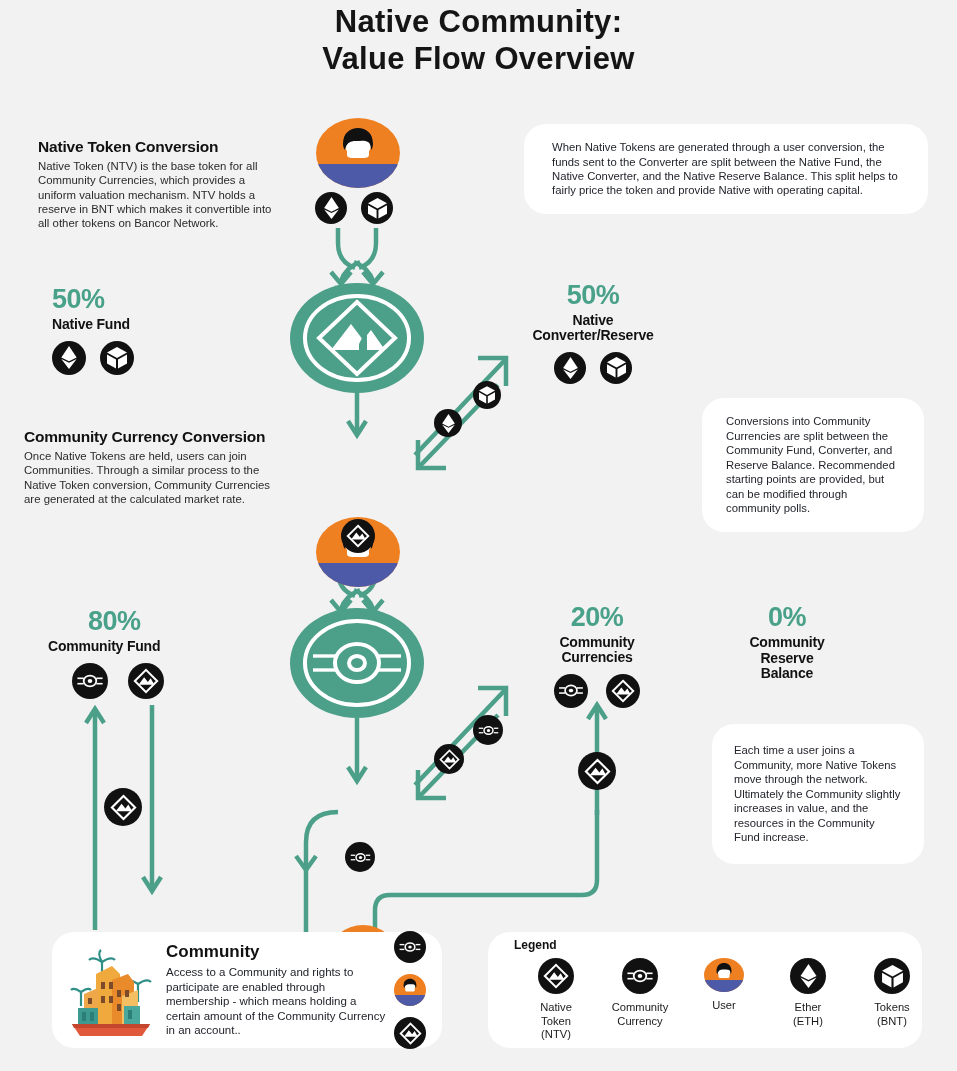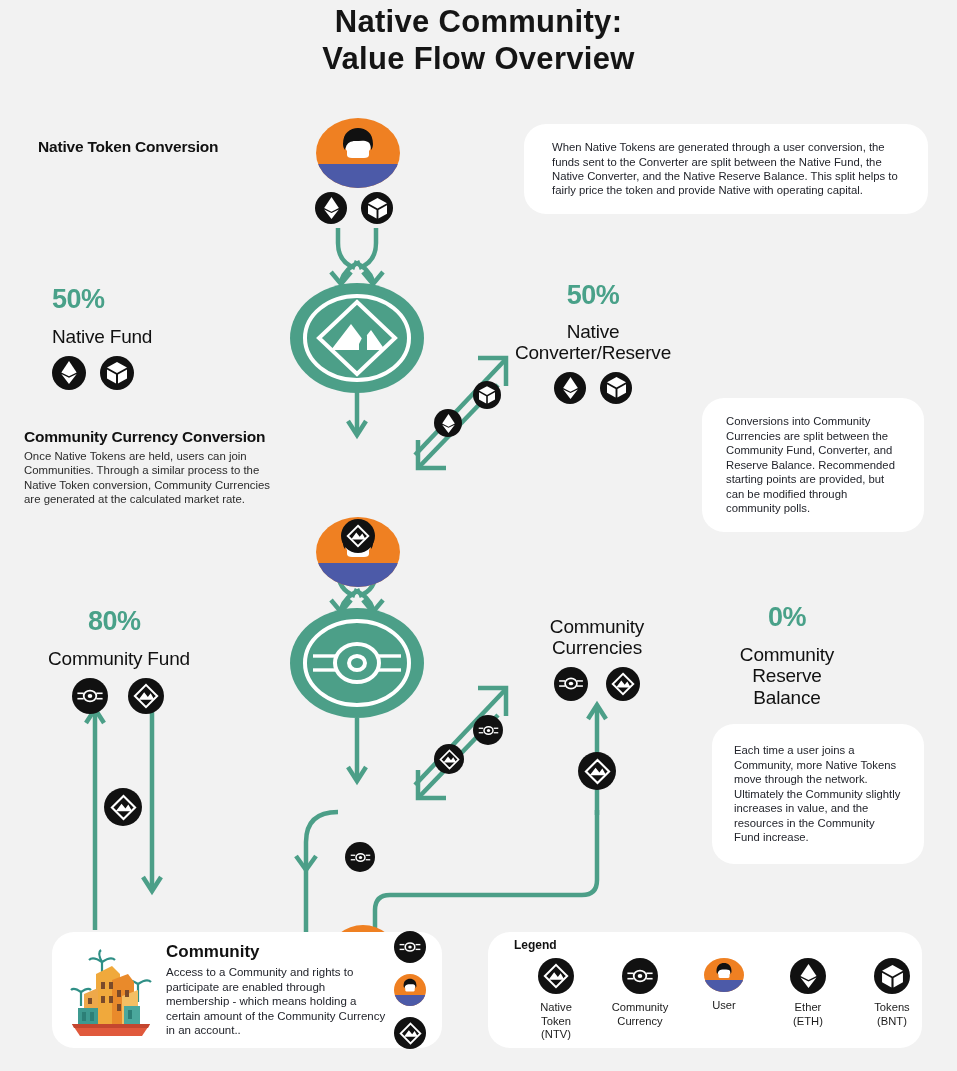"Native Token (NTV) is the" div.sec-body { html: none -> <div>Native Token (NTV) is the base token for all Community Currencies, which provides a uniform valuation mechanism. NTV holds a reserve in BNT which makes it convertible into all other tokens on Bancor Network.</div> }
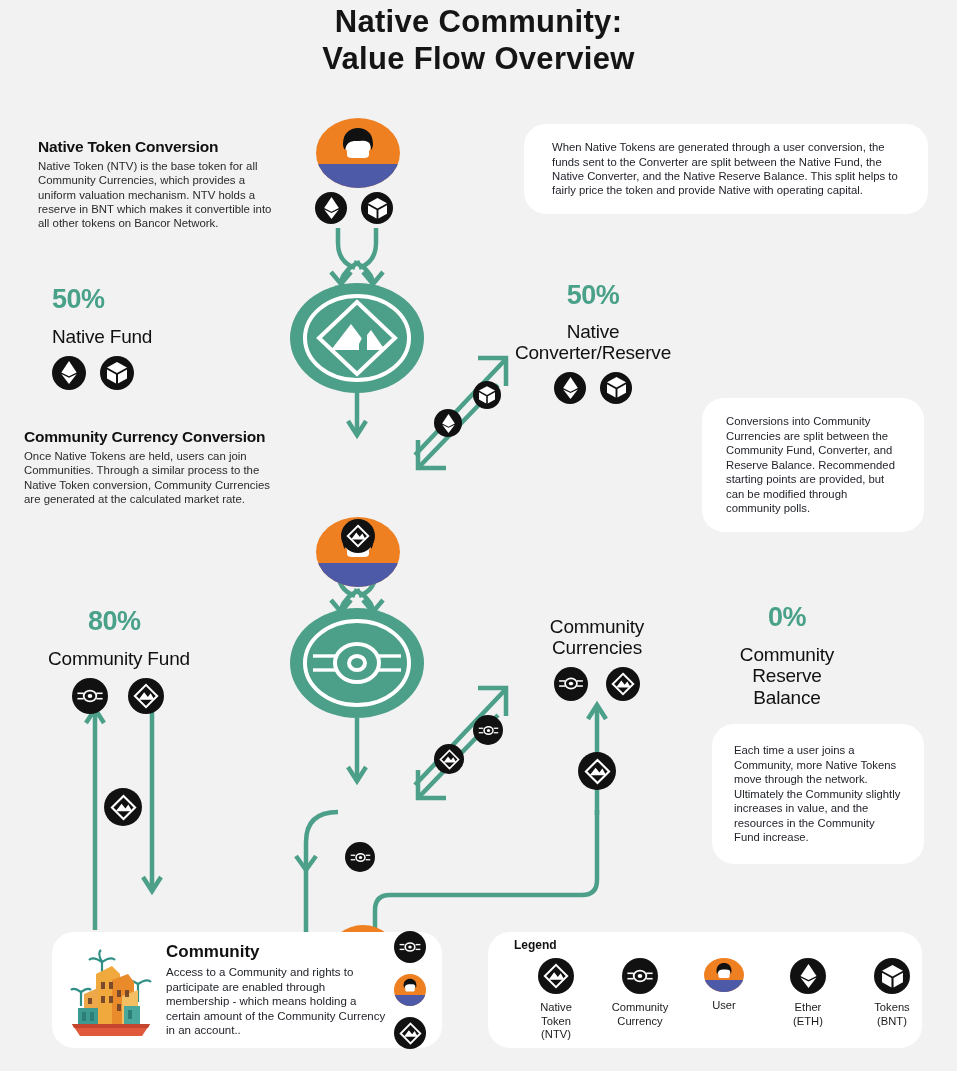"Native Fund" .stat-label { font-size: 19px -> 14px; font-weight: normal -> bold; margin-top: 13px -> 4px }
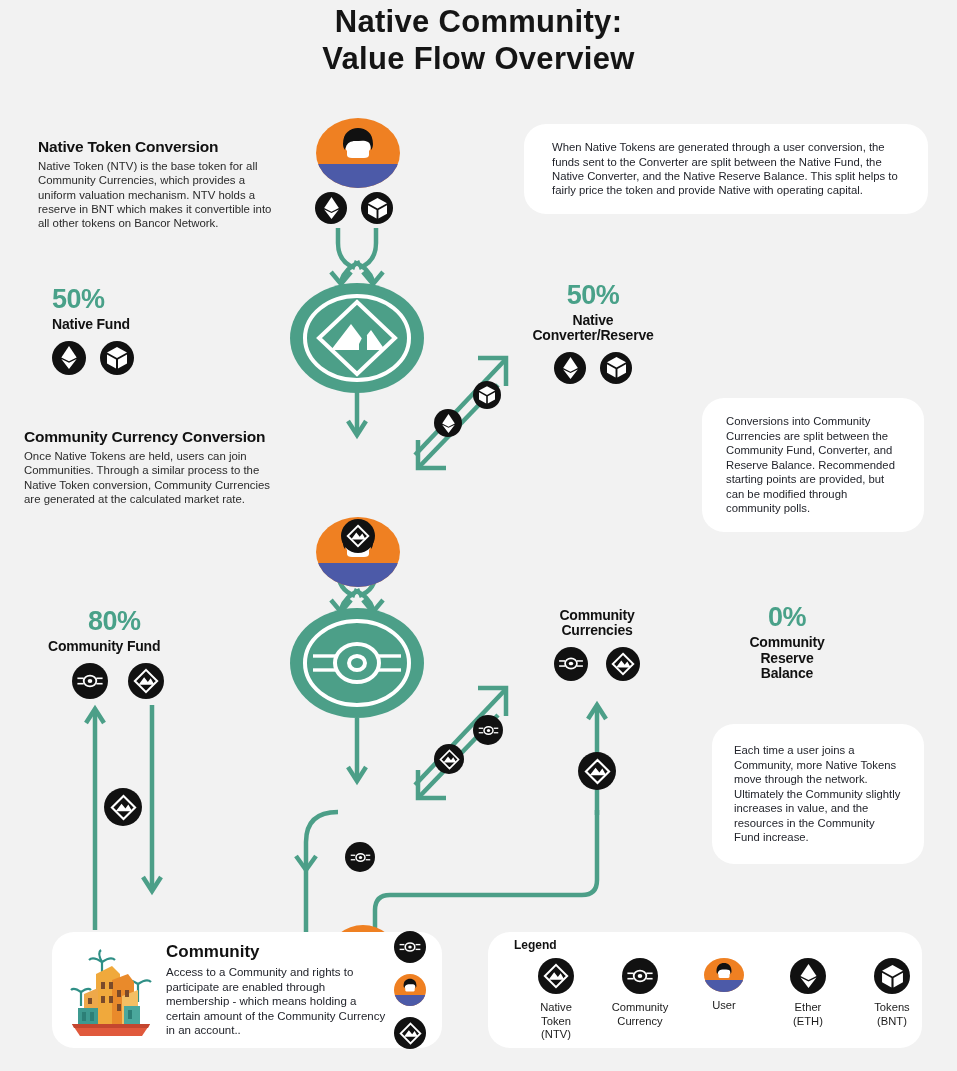"20%" div.pct { html: none -> <div>20%</div> }
